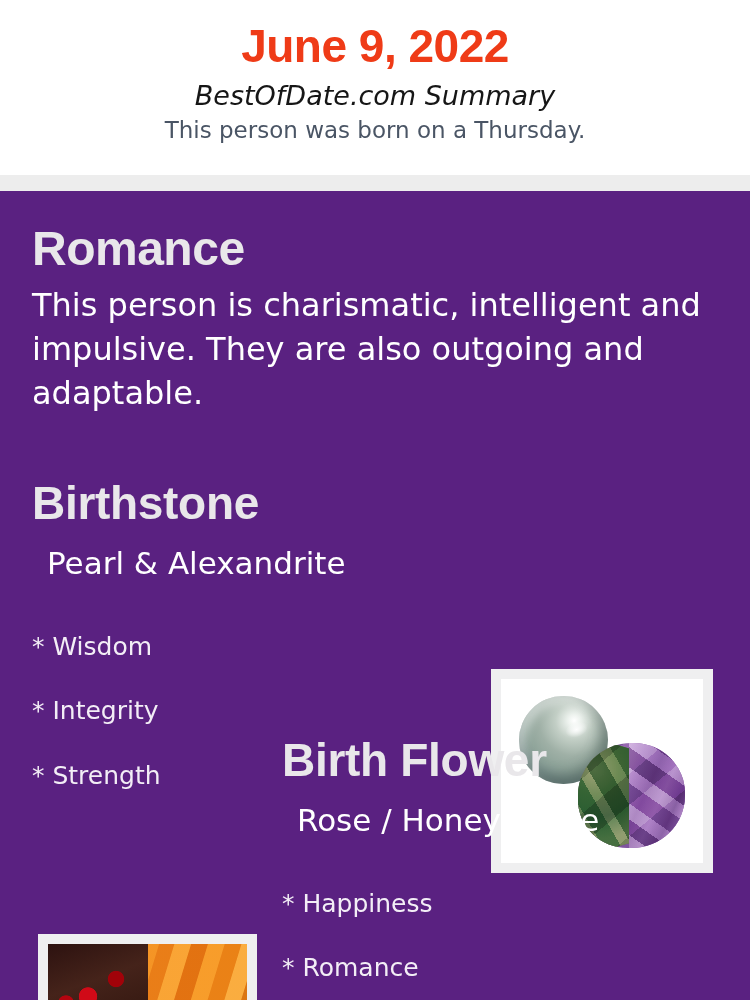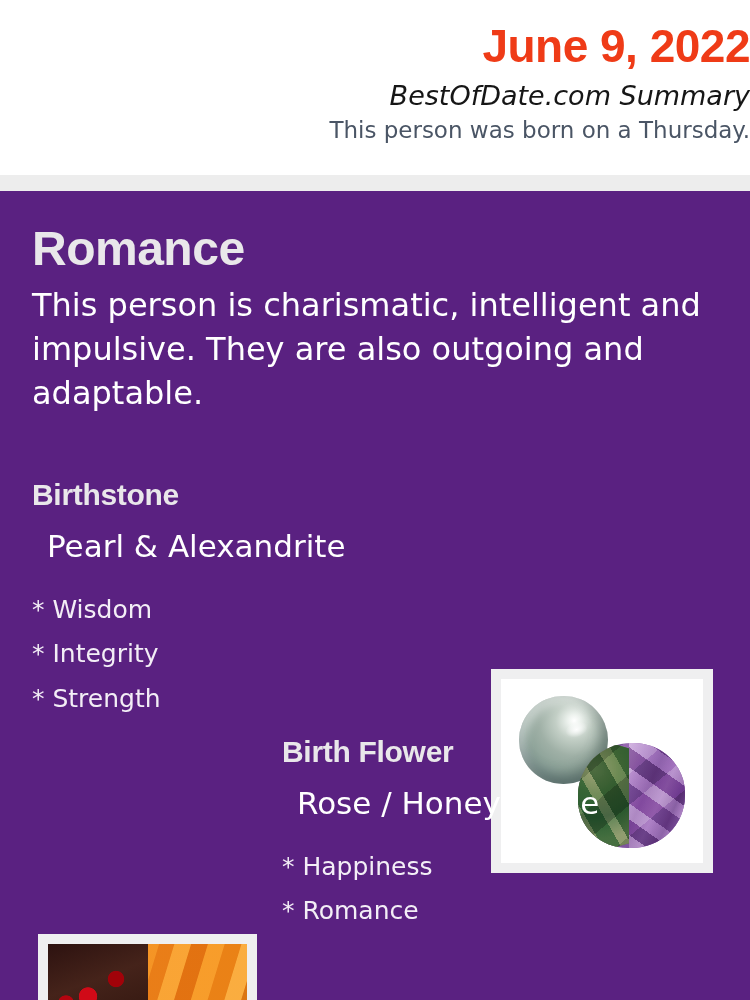"June 9, 2022" .header { text-align: right -> center }
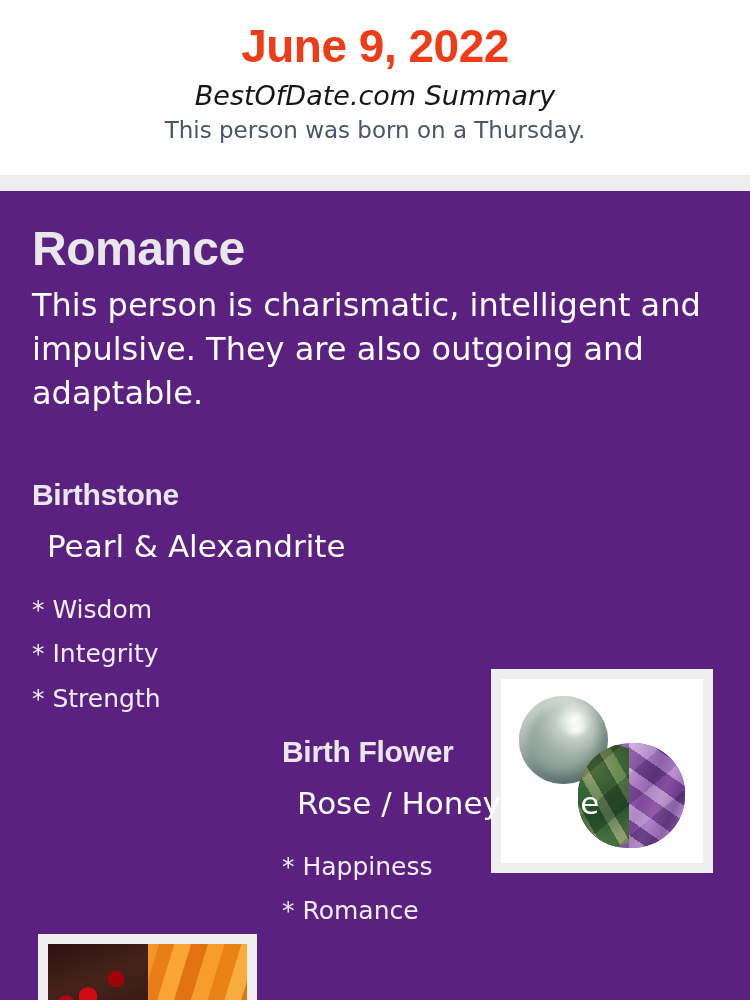"Birthstone" .section-heading { font-size: 30px -> 46px }
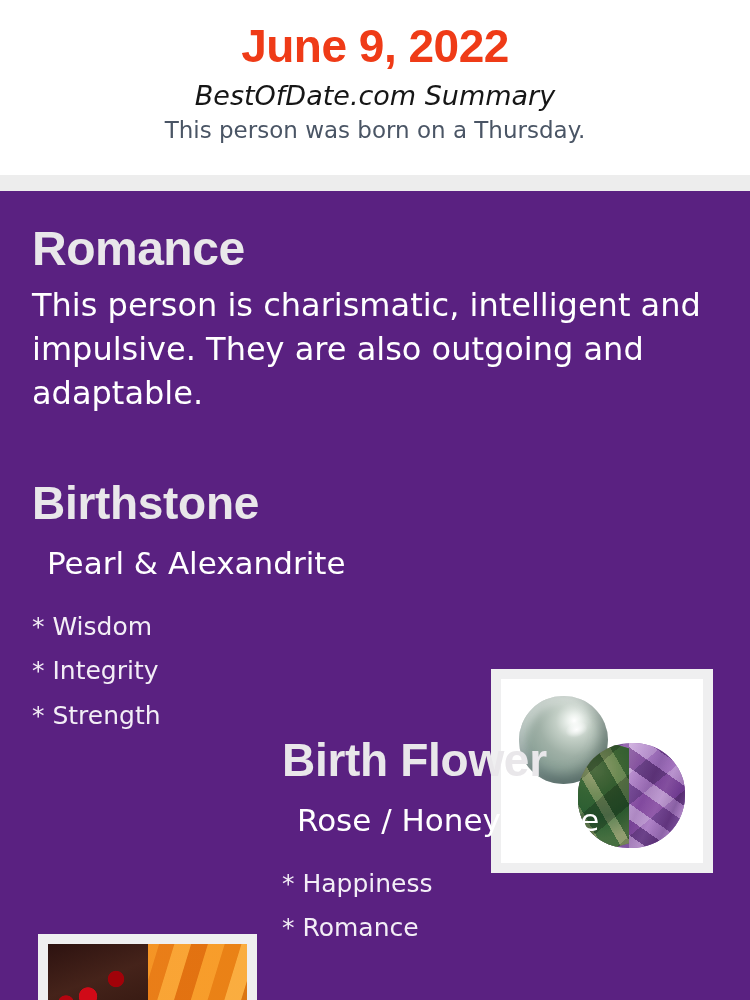"* Wisdom" .trait-list li { margin-top: none -> 20px }
